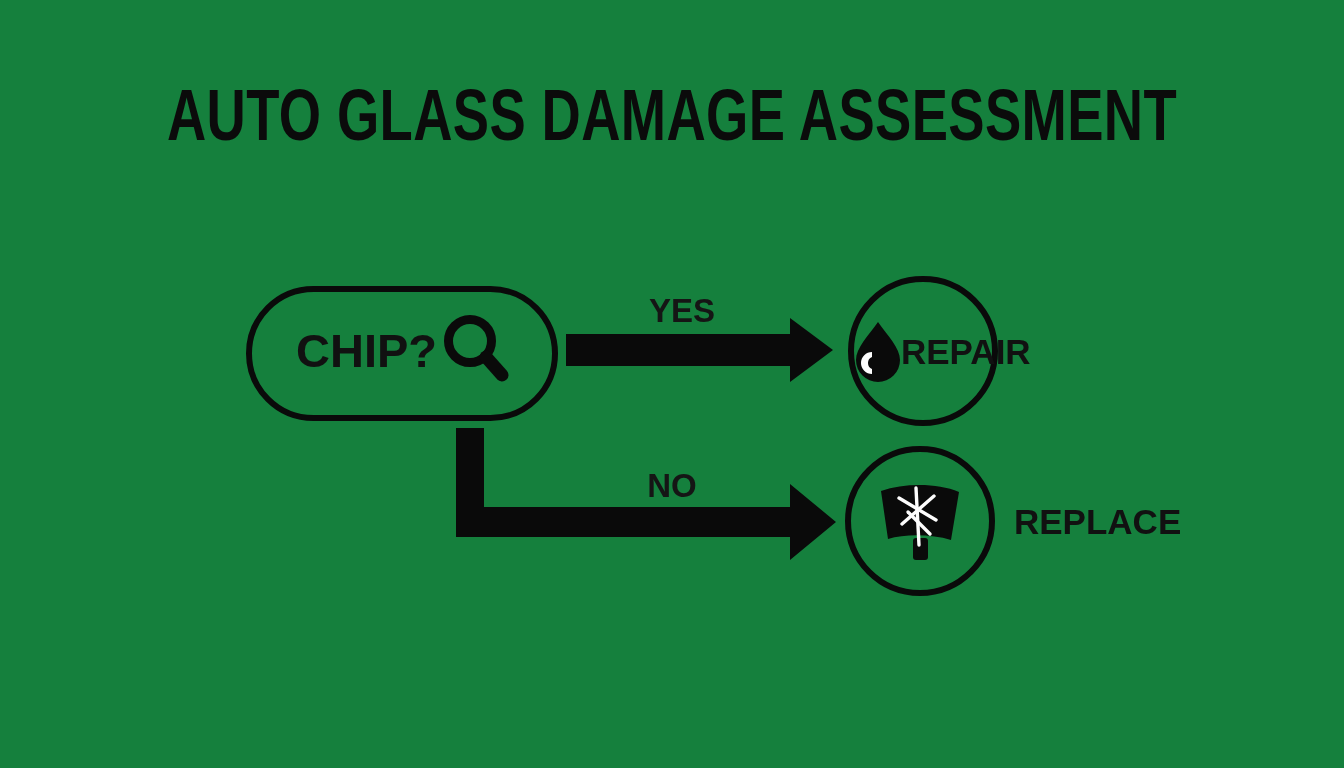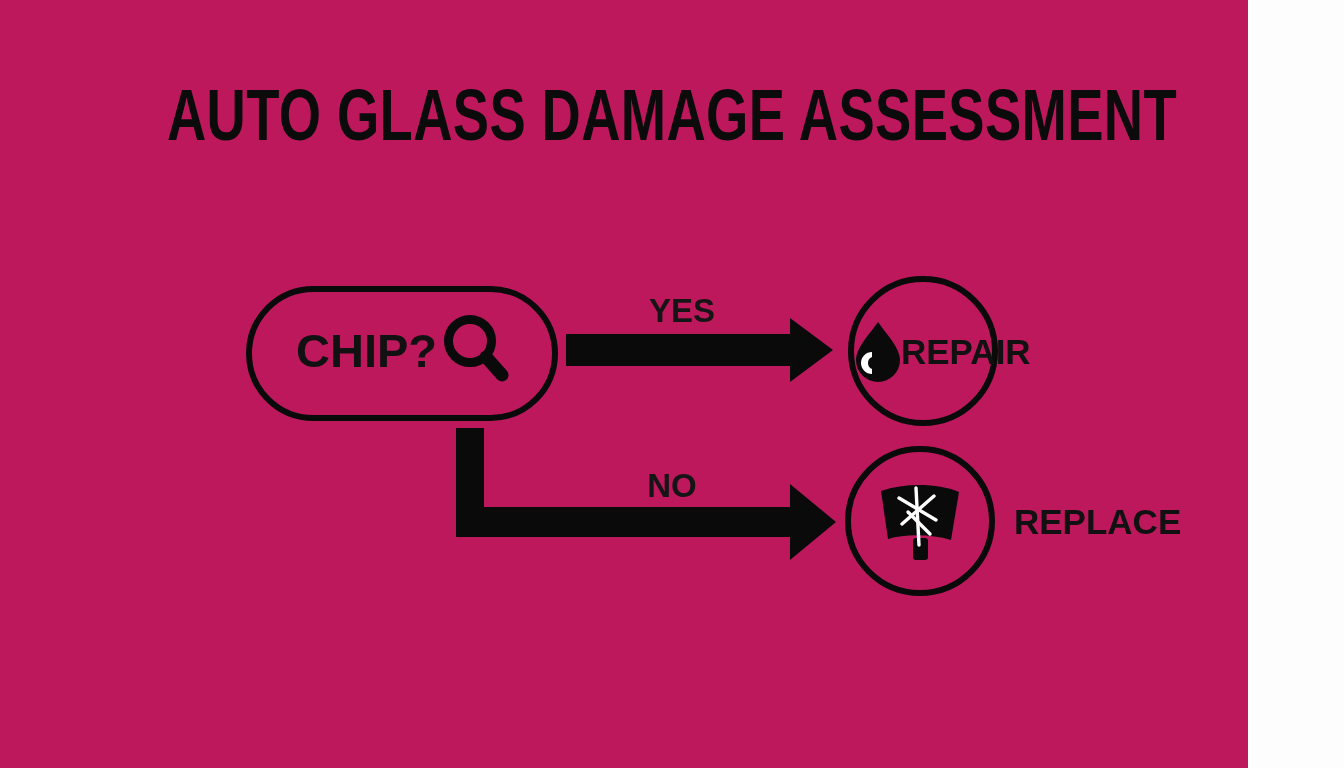"AUTO GLASS DAMAGE ASSESSMENT" #stage { background: #be185d -> #15803d; width: 1248px -> 1344px }
